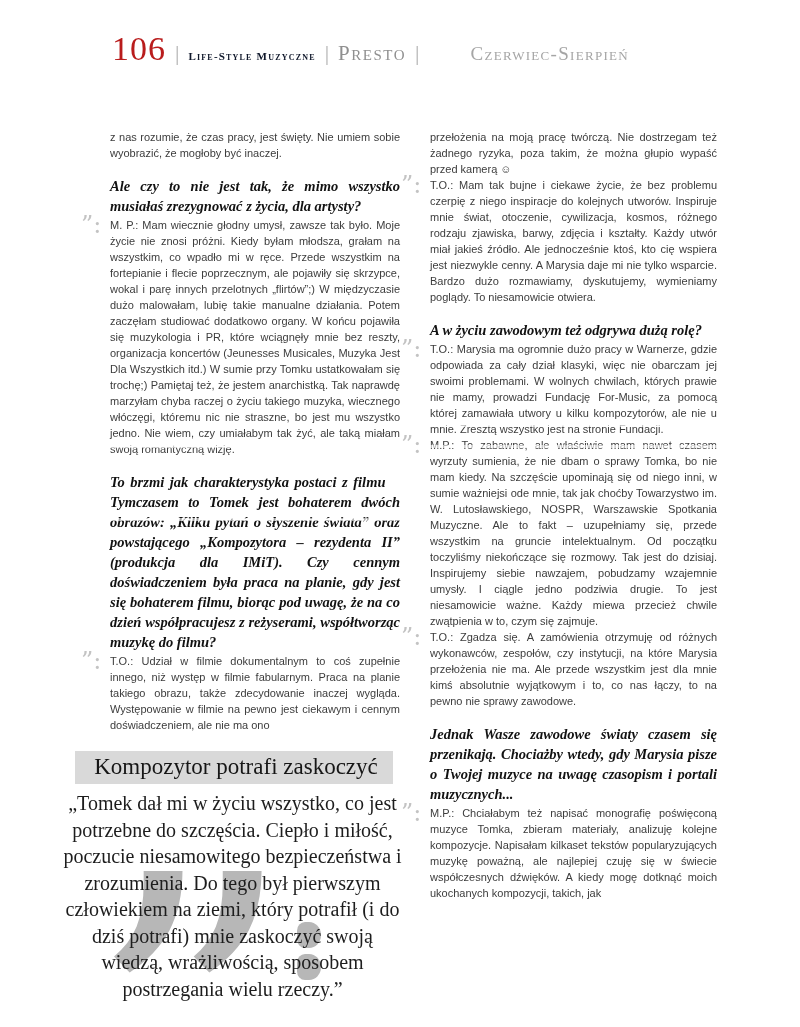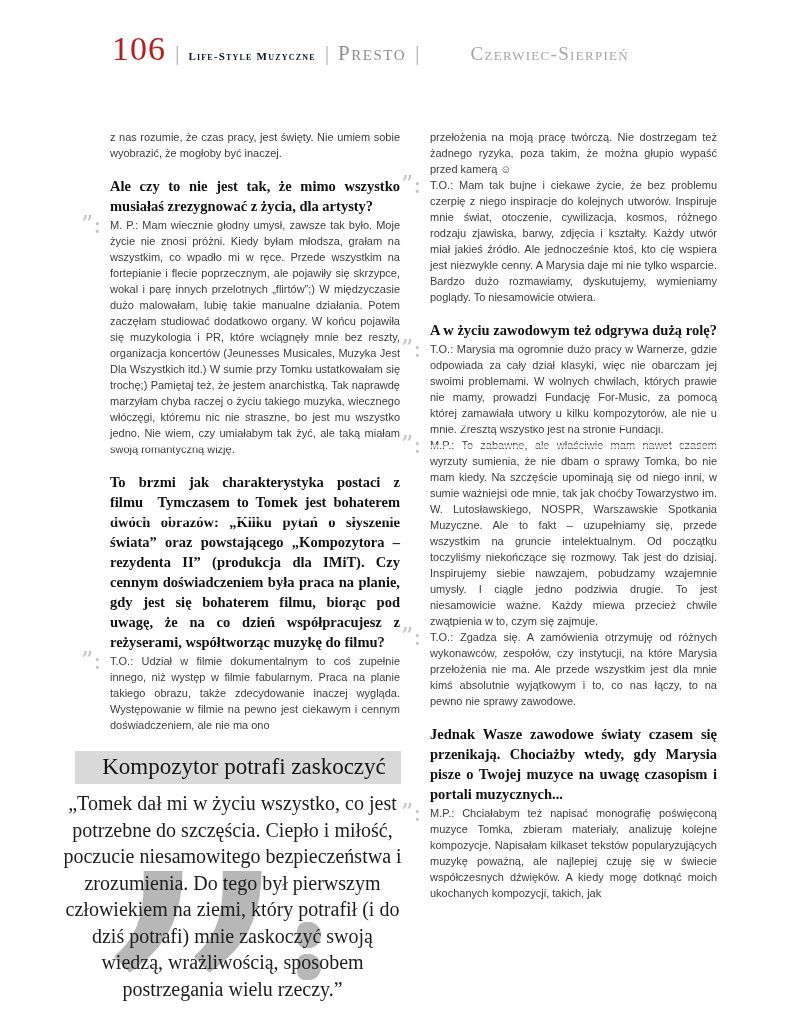"Ale czy to nie jest" .question { font-style: none -> italic }
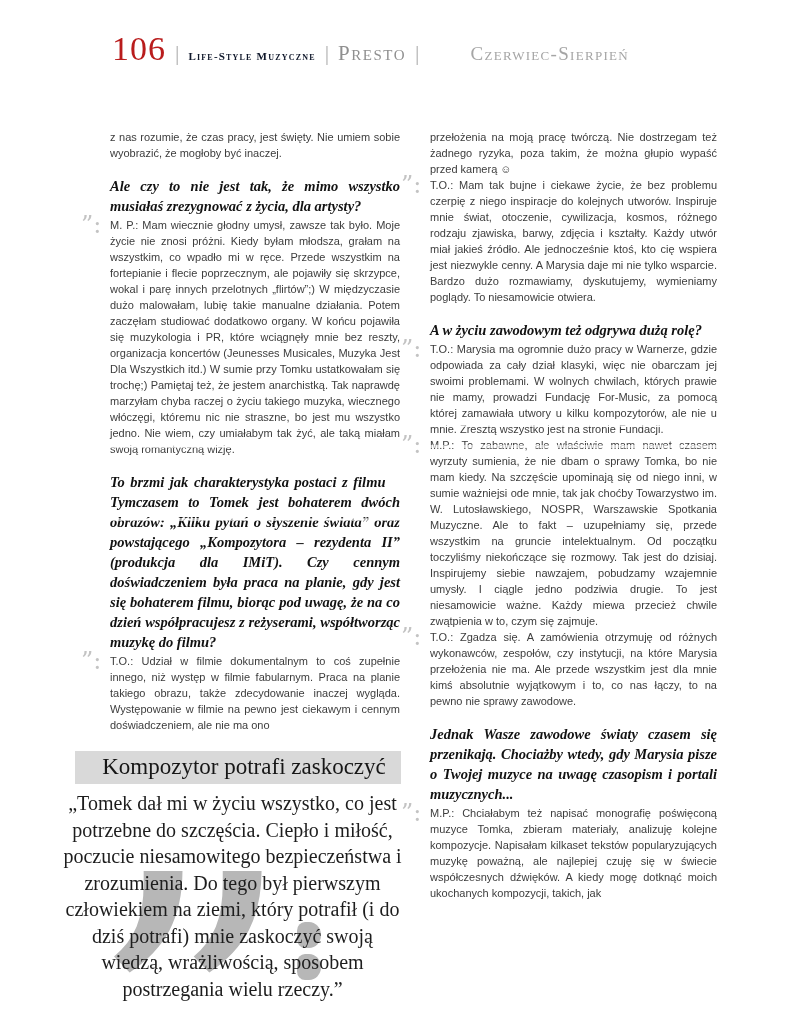"Kompozytor potrafi zaskoczyć" .pq-heading { padding: 3px 0 4px 12px -> 3px 0 4px 4px }
